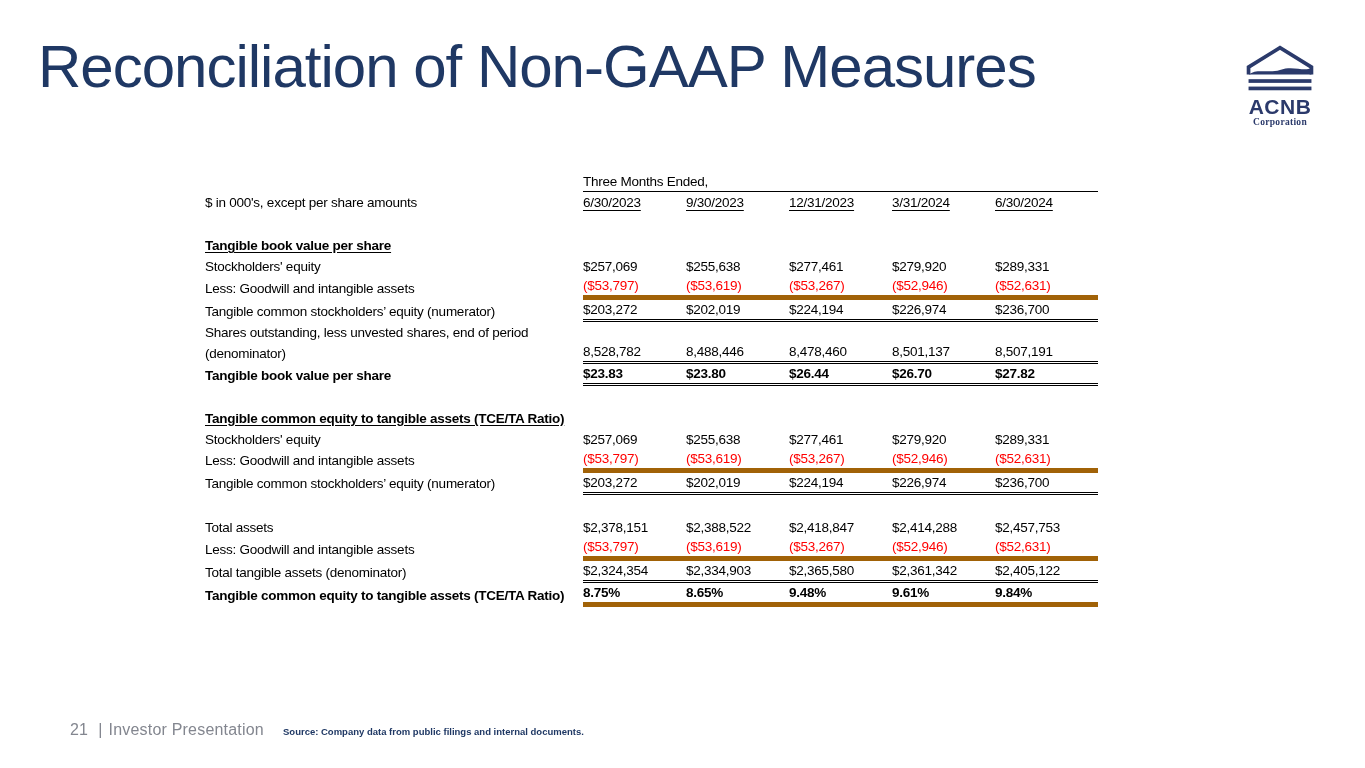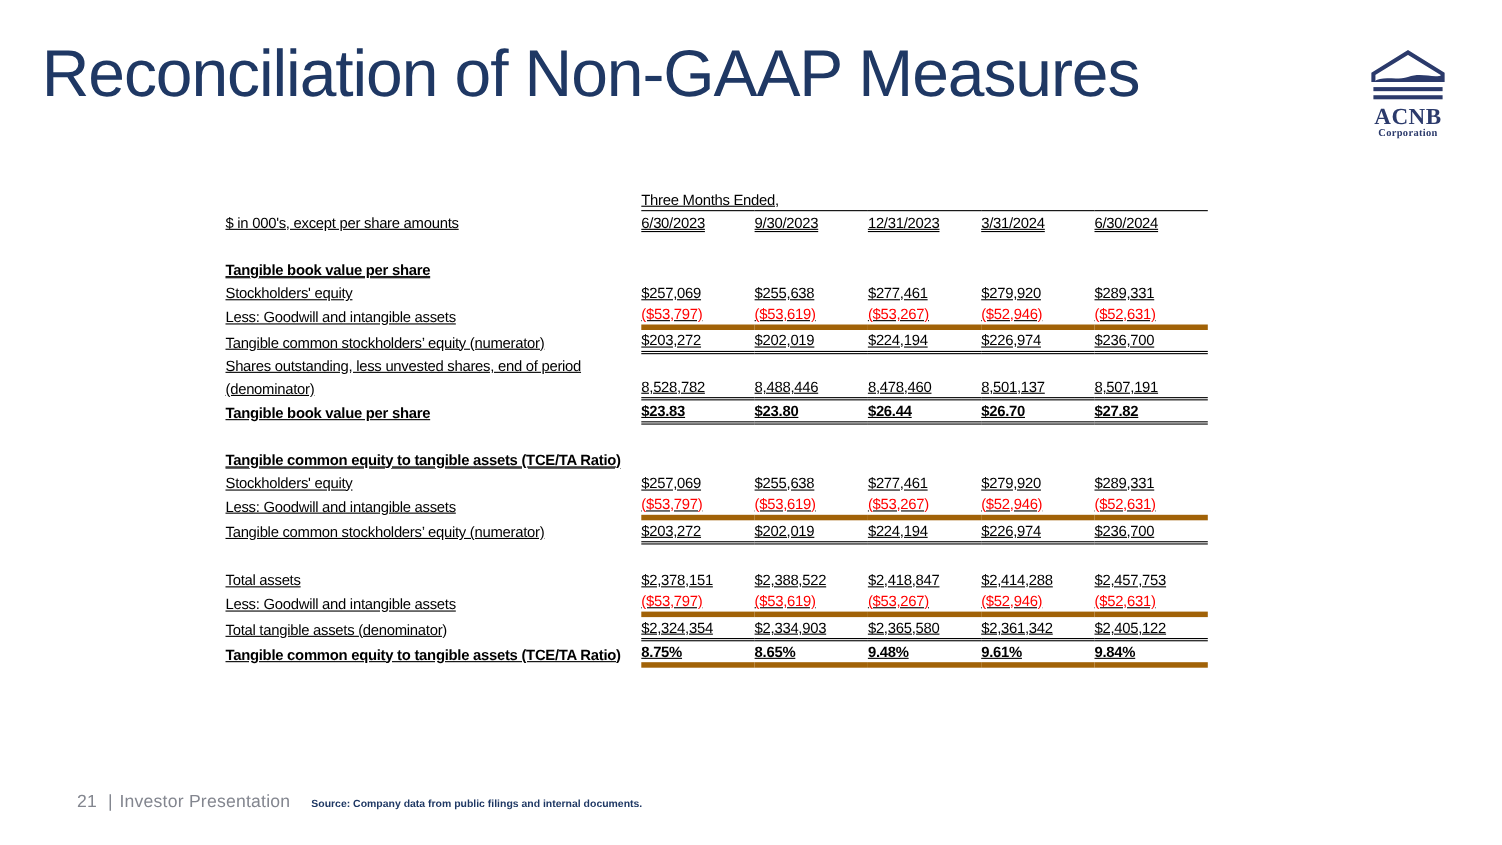"ACNB" .logo .logo-acronym { font-family: Liberation Serif, serif -> Liberation Sans, sans-serif }
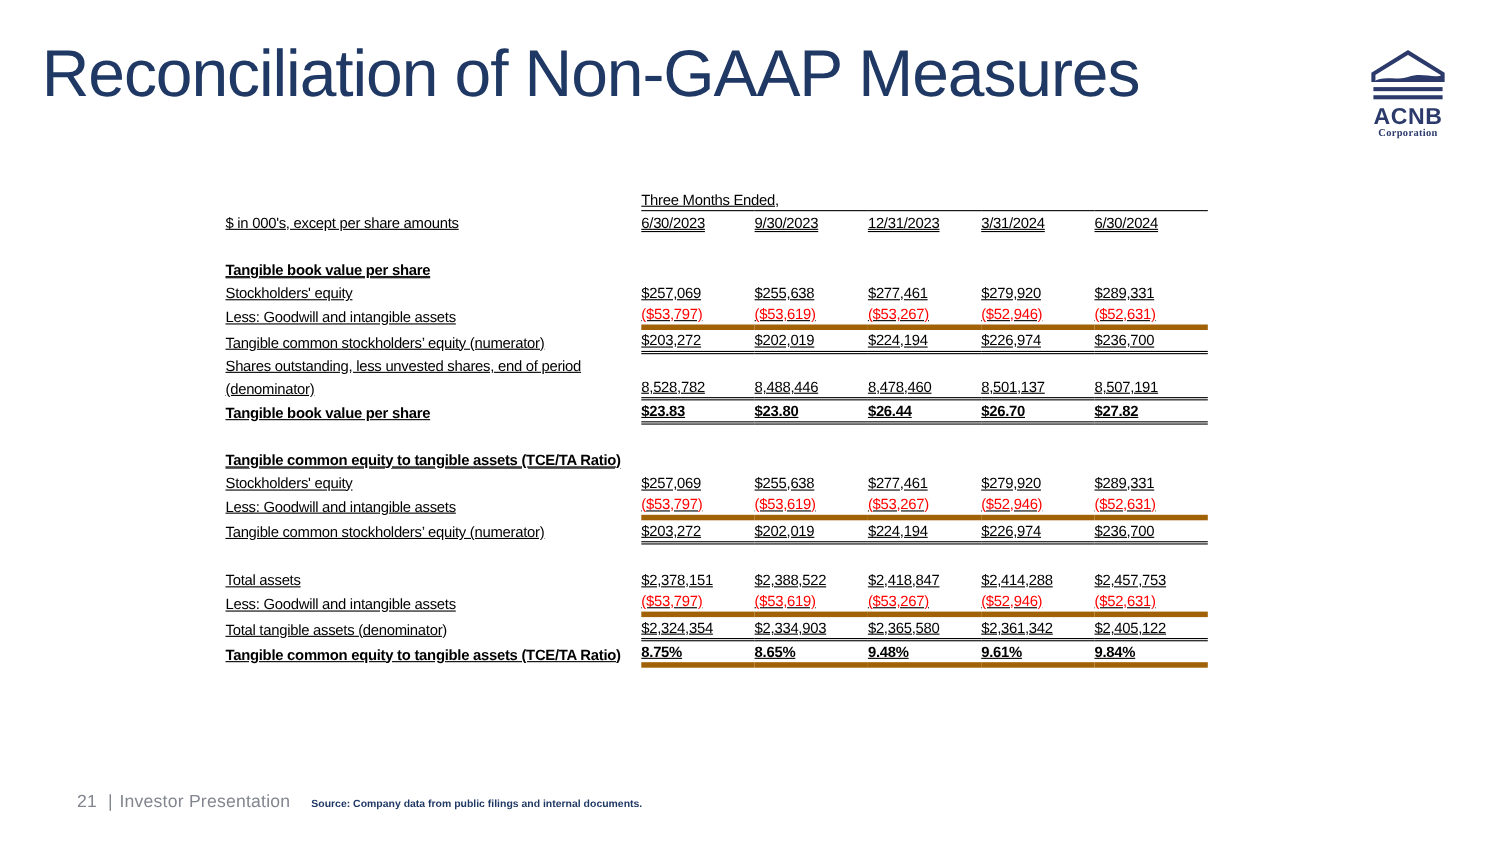"Three Months Ended," table.fin { text-decoration: underline -> none }
